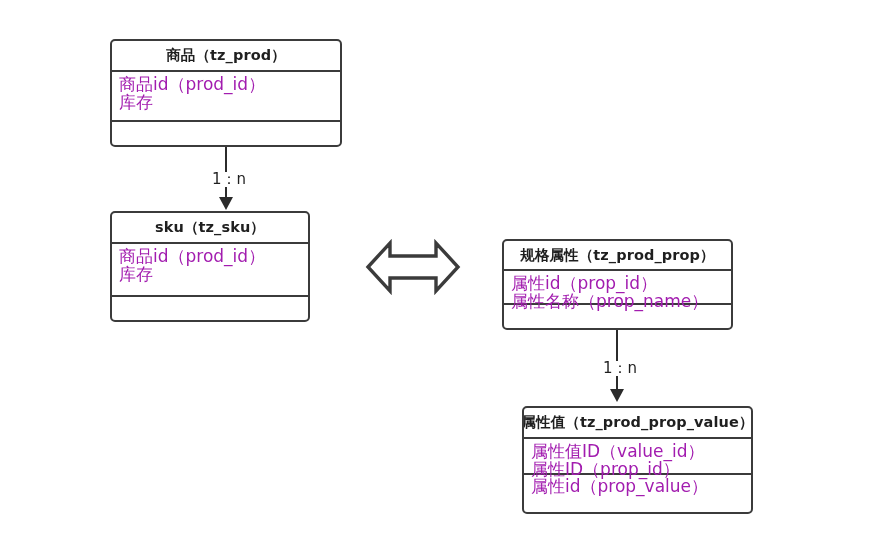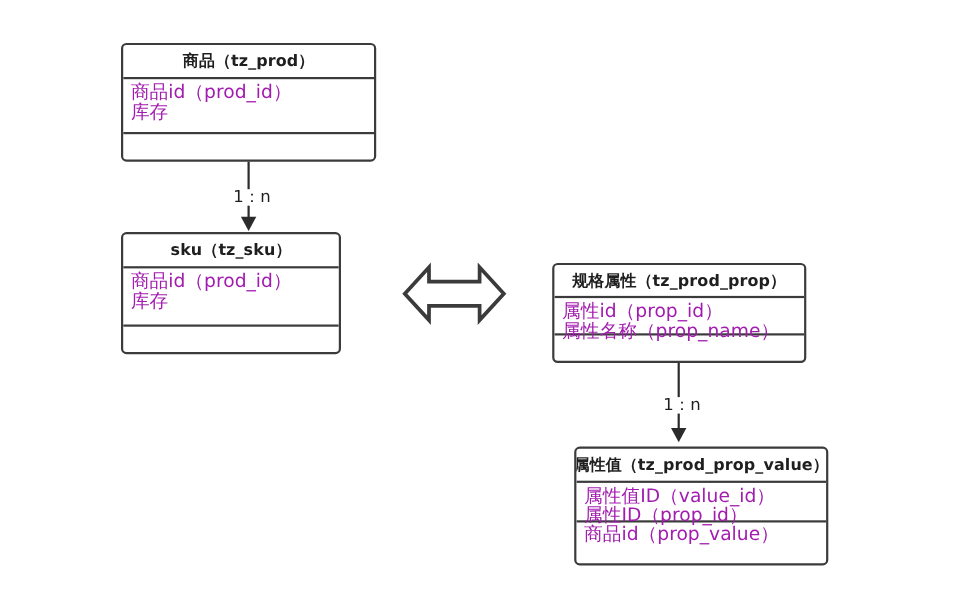"商品id（prop_value）" div.attr-row { text: 商品id -> 属性id }
